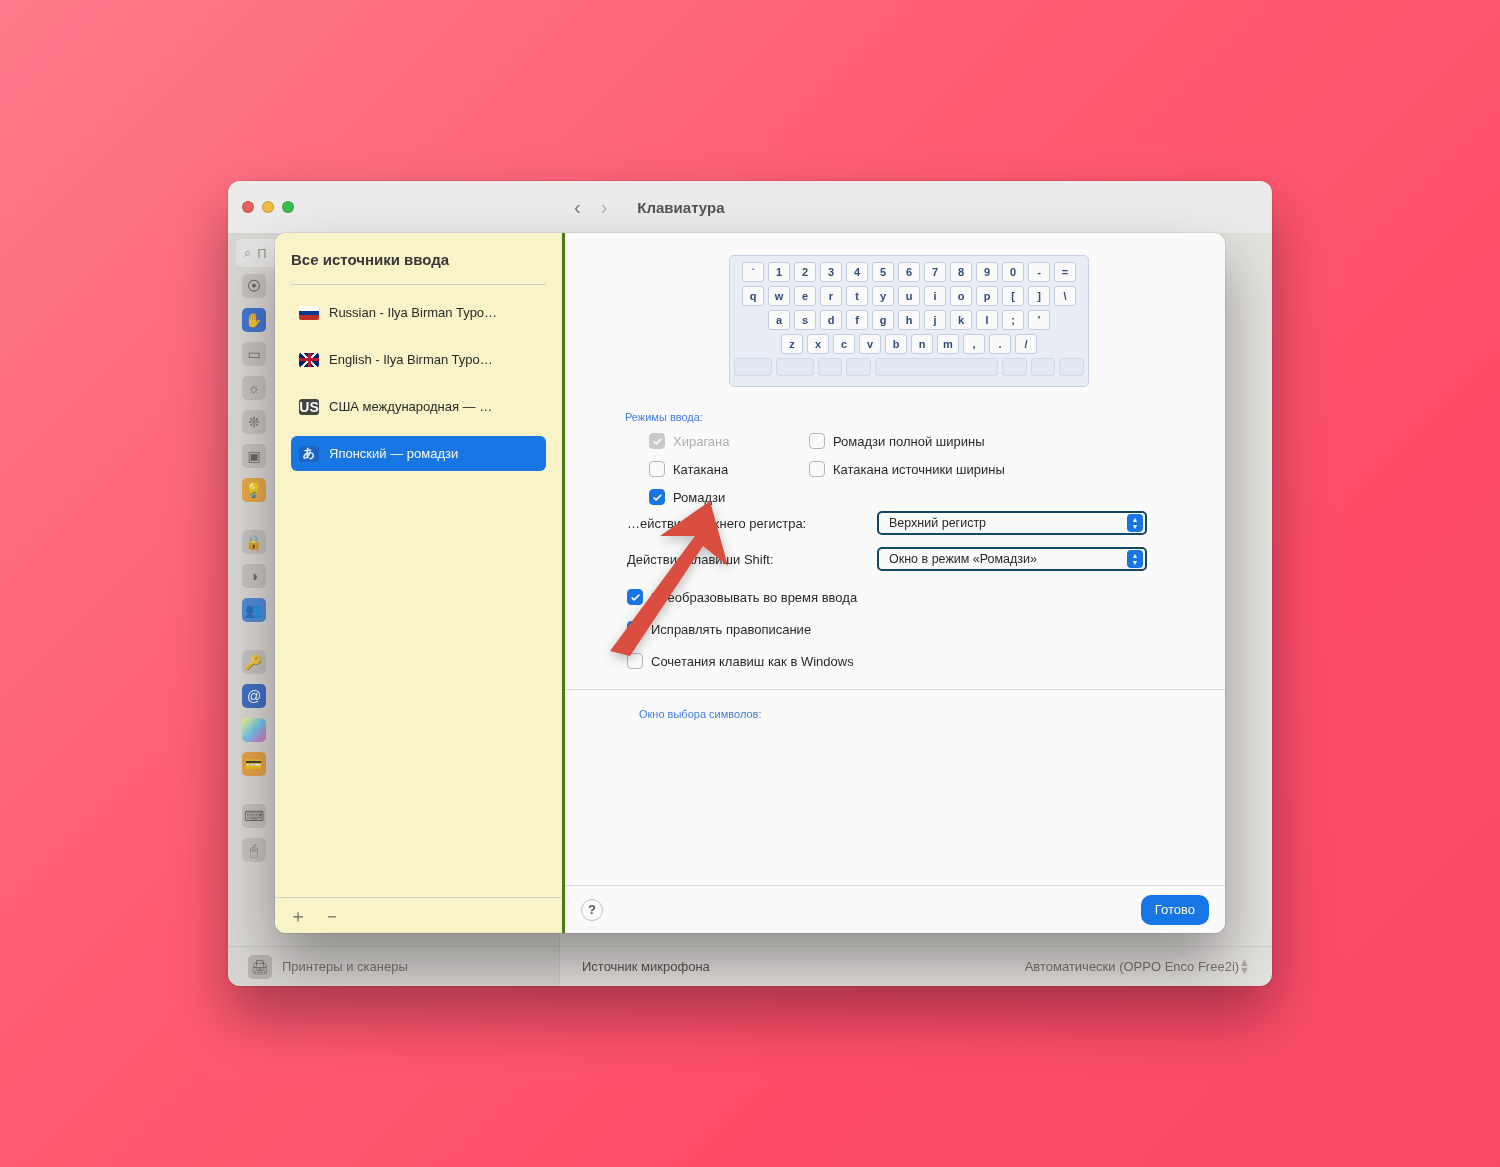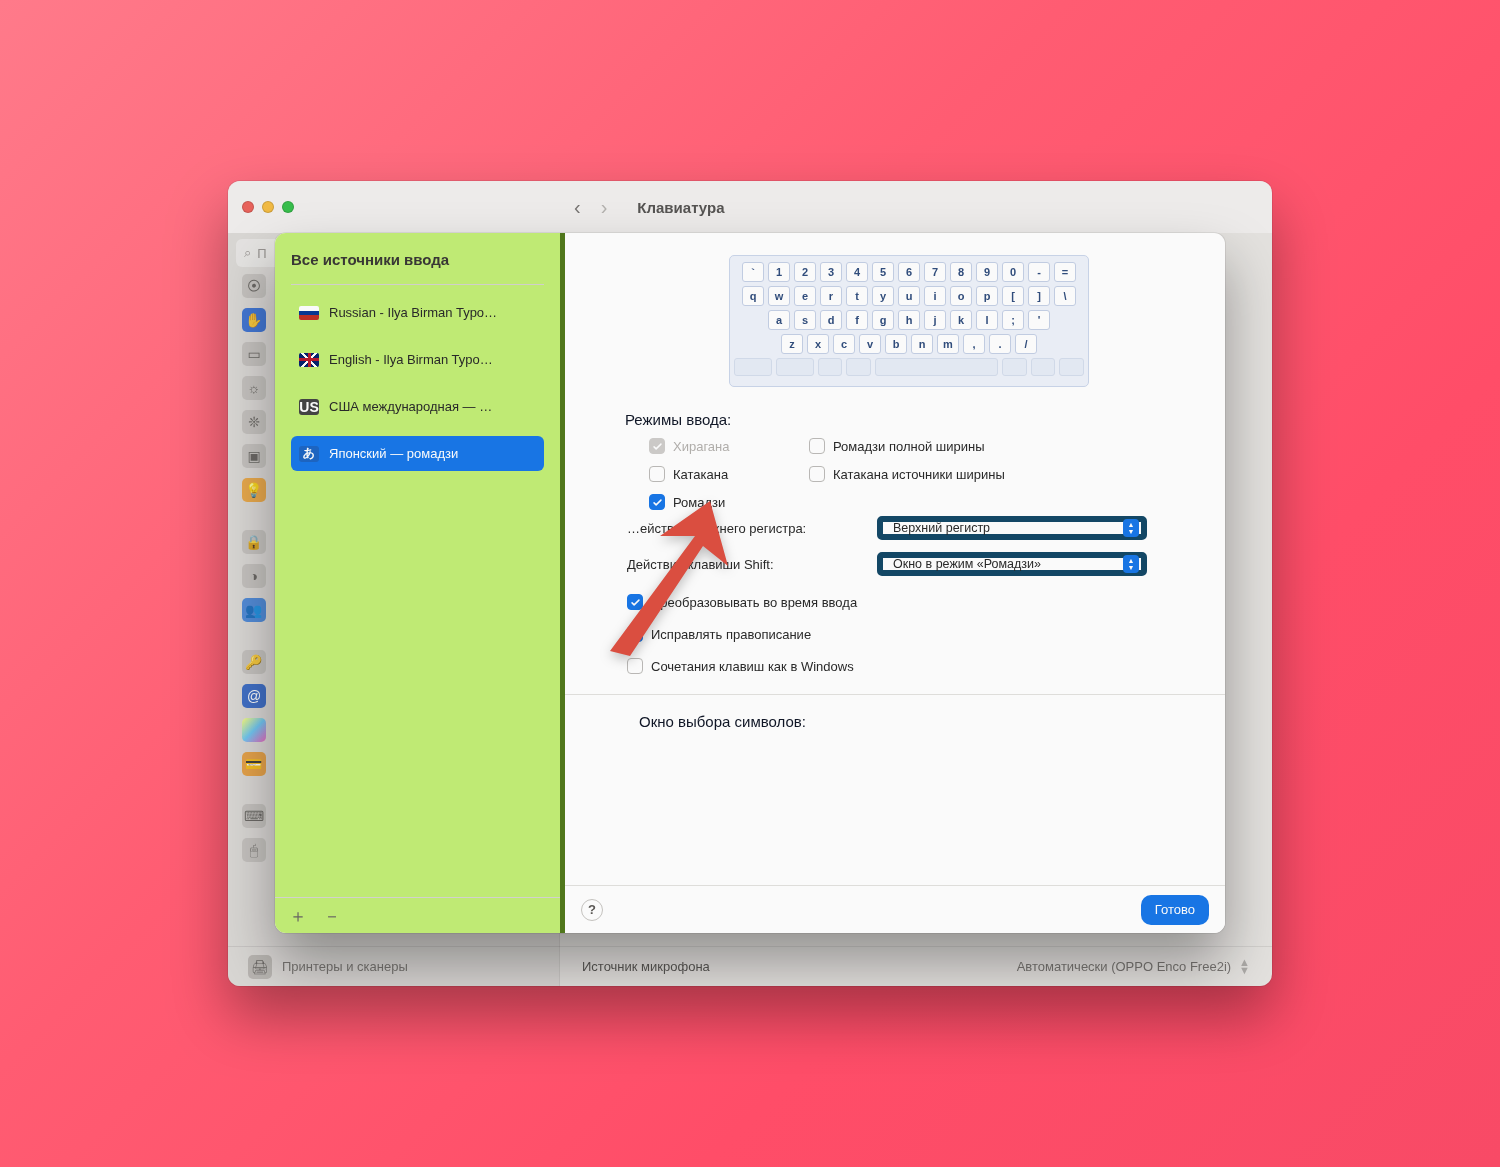"Все источники ввода" .sheet-sidebar { background: #bef264 -> #fef9c3; border-right: 5px solid #4d7c0f -> 3px solid #4d7c0f }
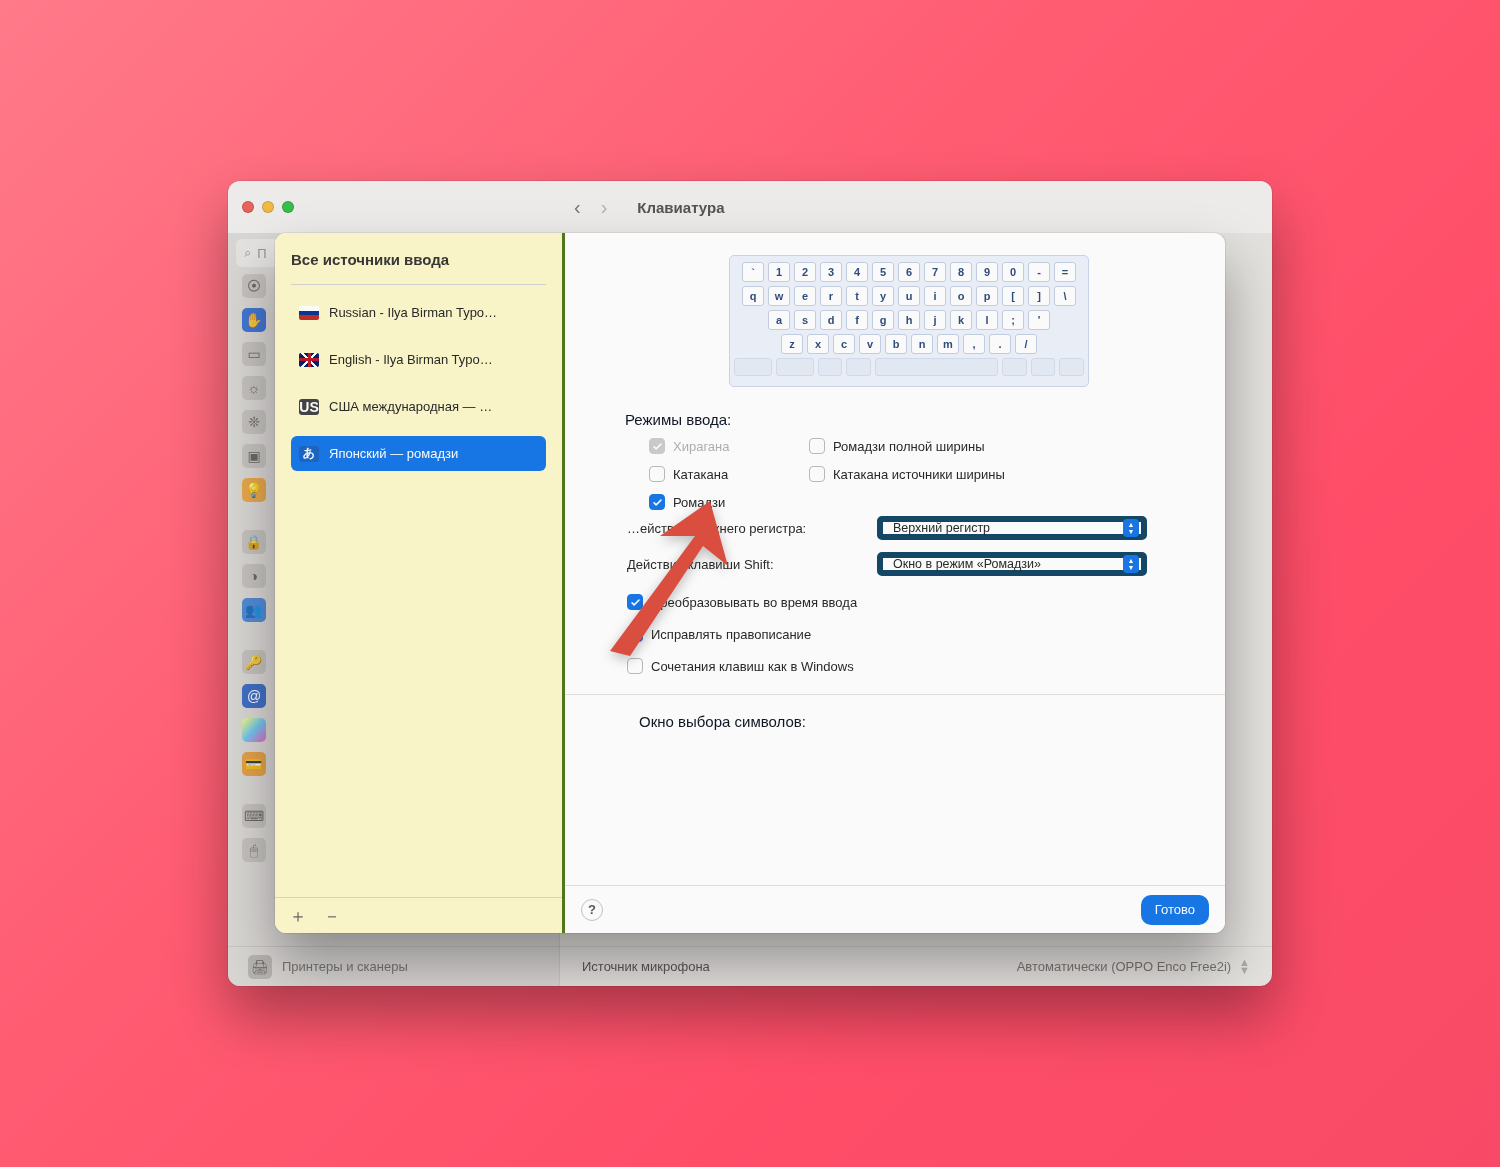"Режимы ввода:" .section-label { color: #0f172a -> #3b82f6; font-size: 15px -> 11px }
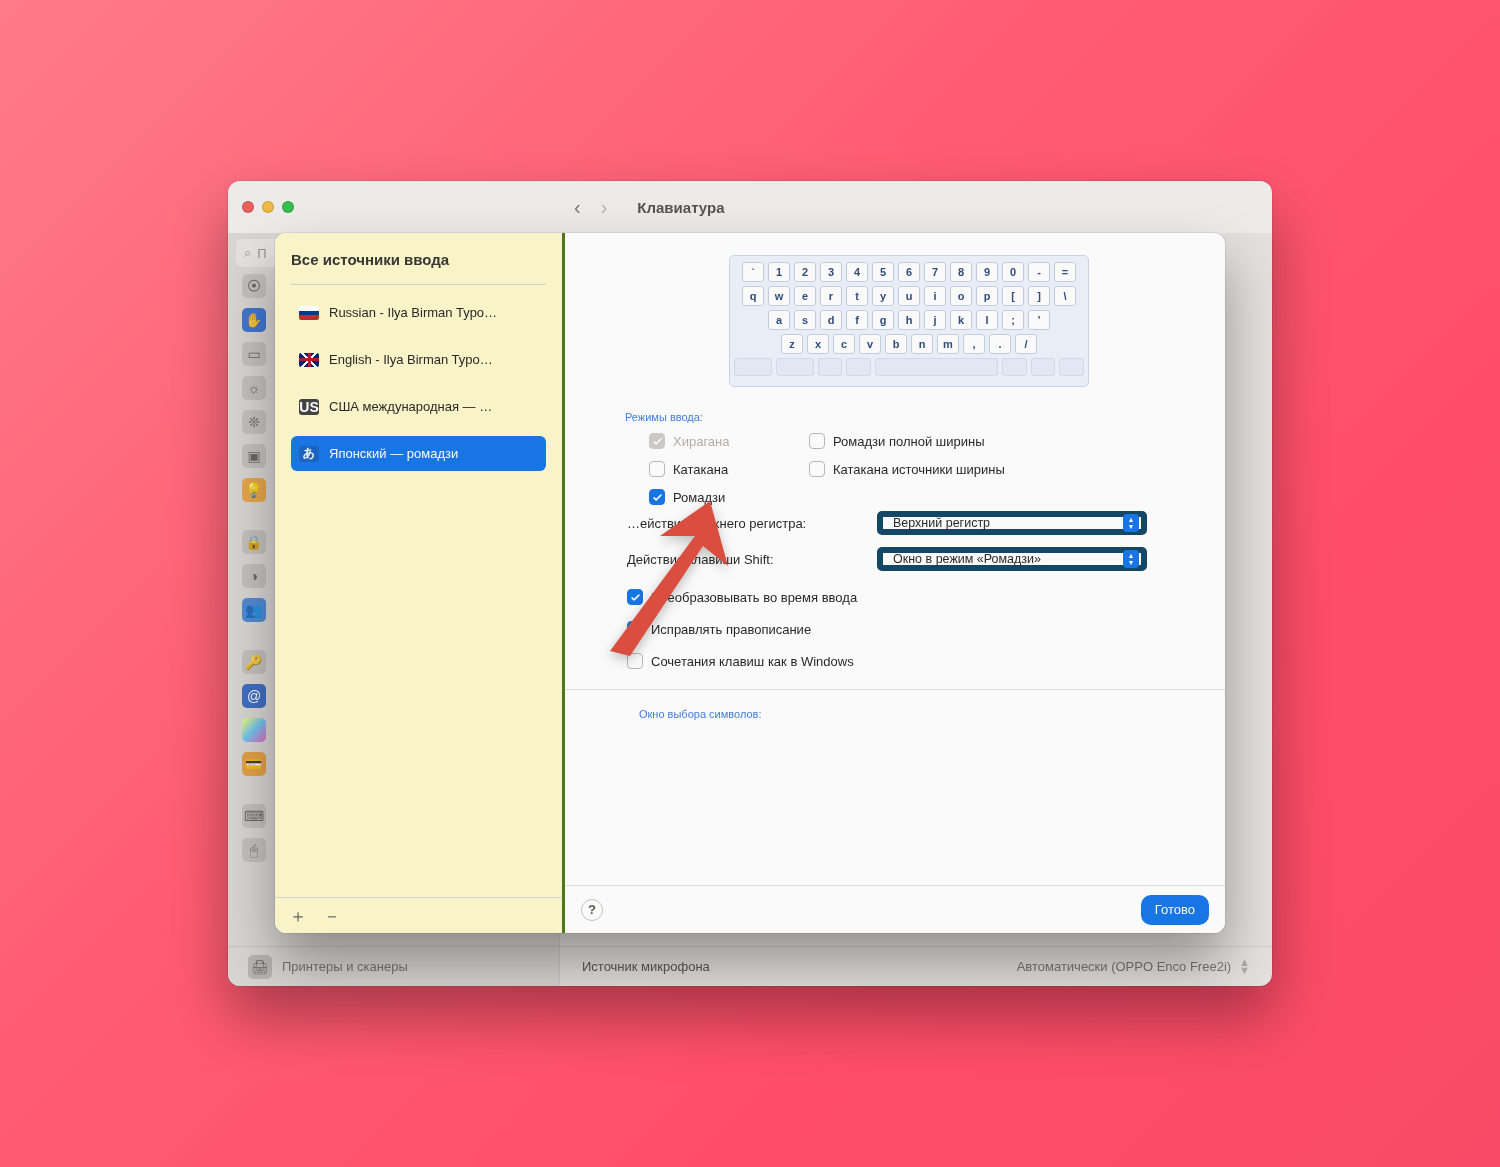"Верхний регистр" .select { border: 6px solid #0c4a6e -> 2px solid #0c4a6e }
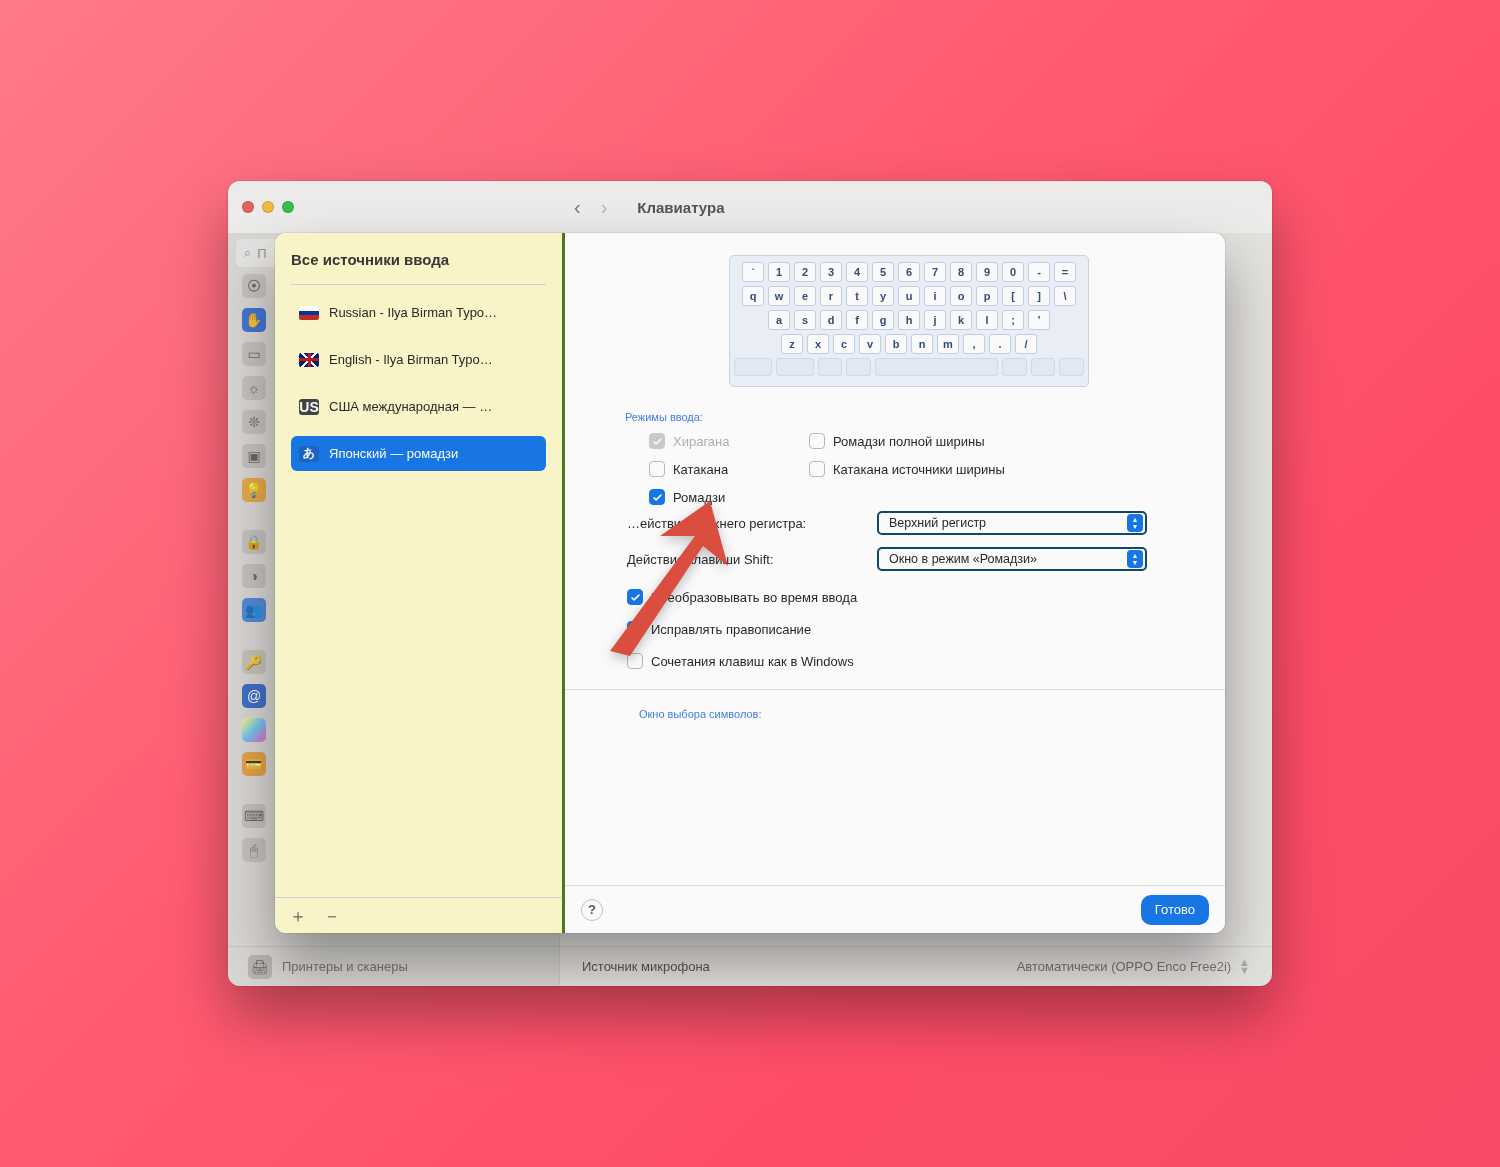"Автоматически (OPPO Enco Free2i)" .mic-right { gap: 8px -> none }
